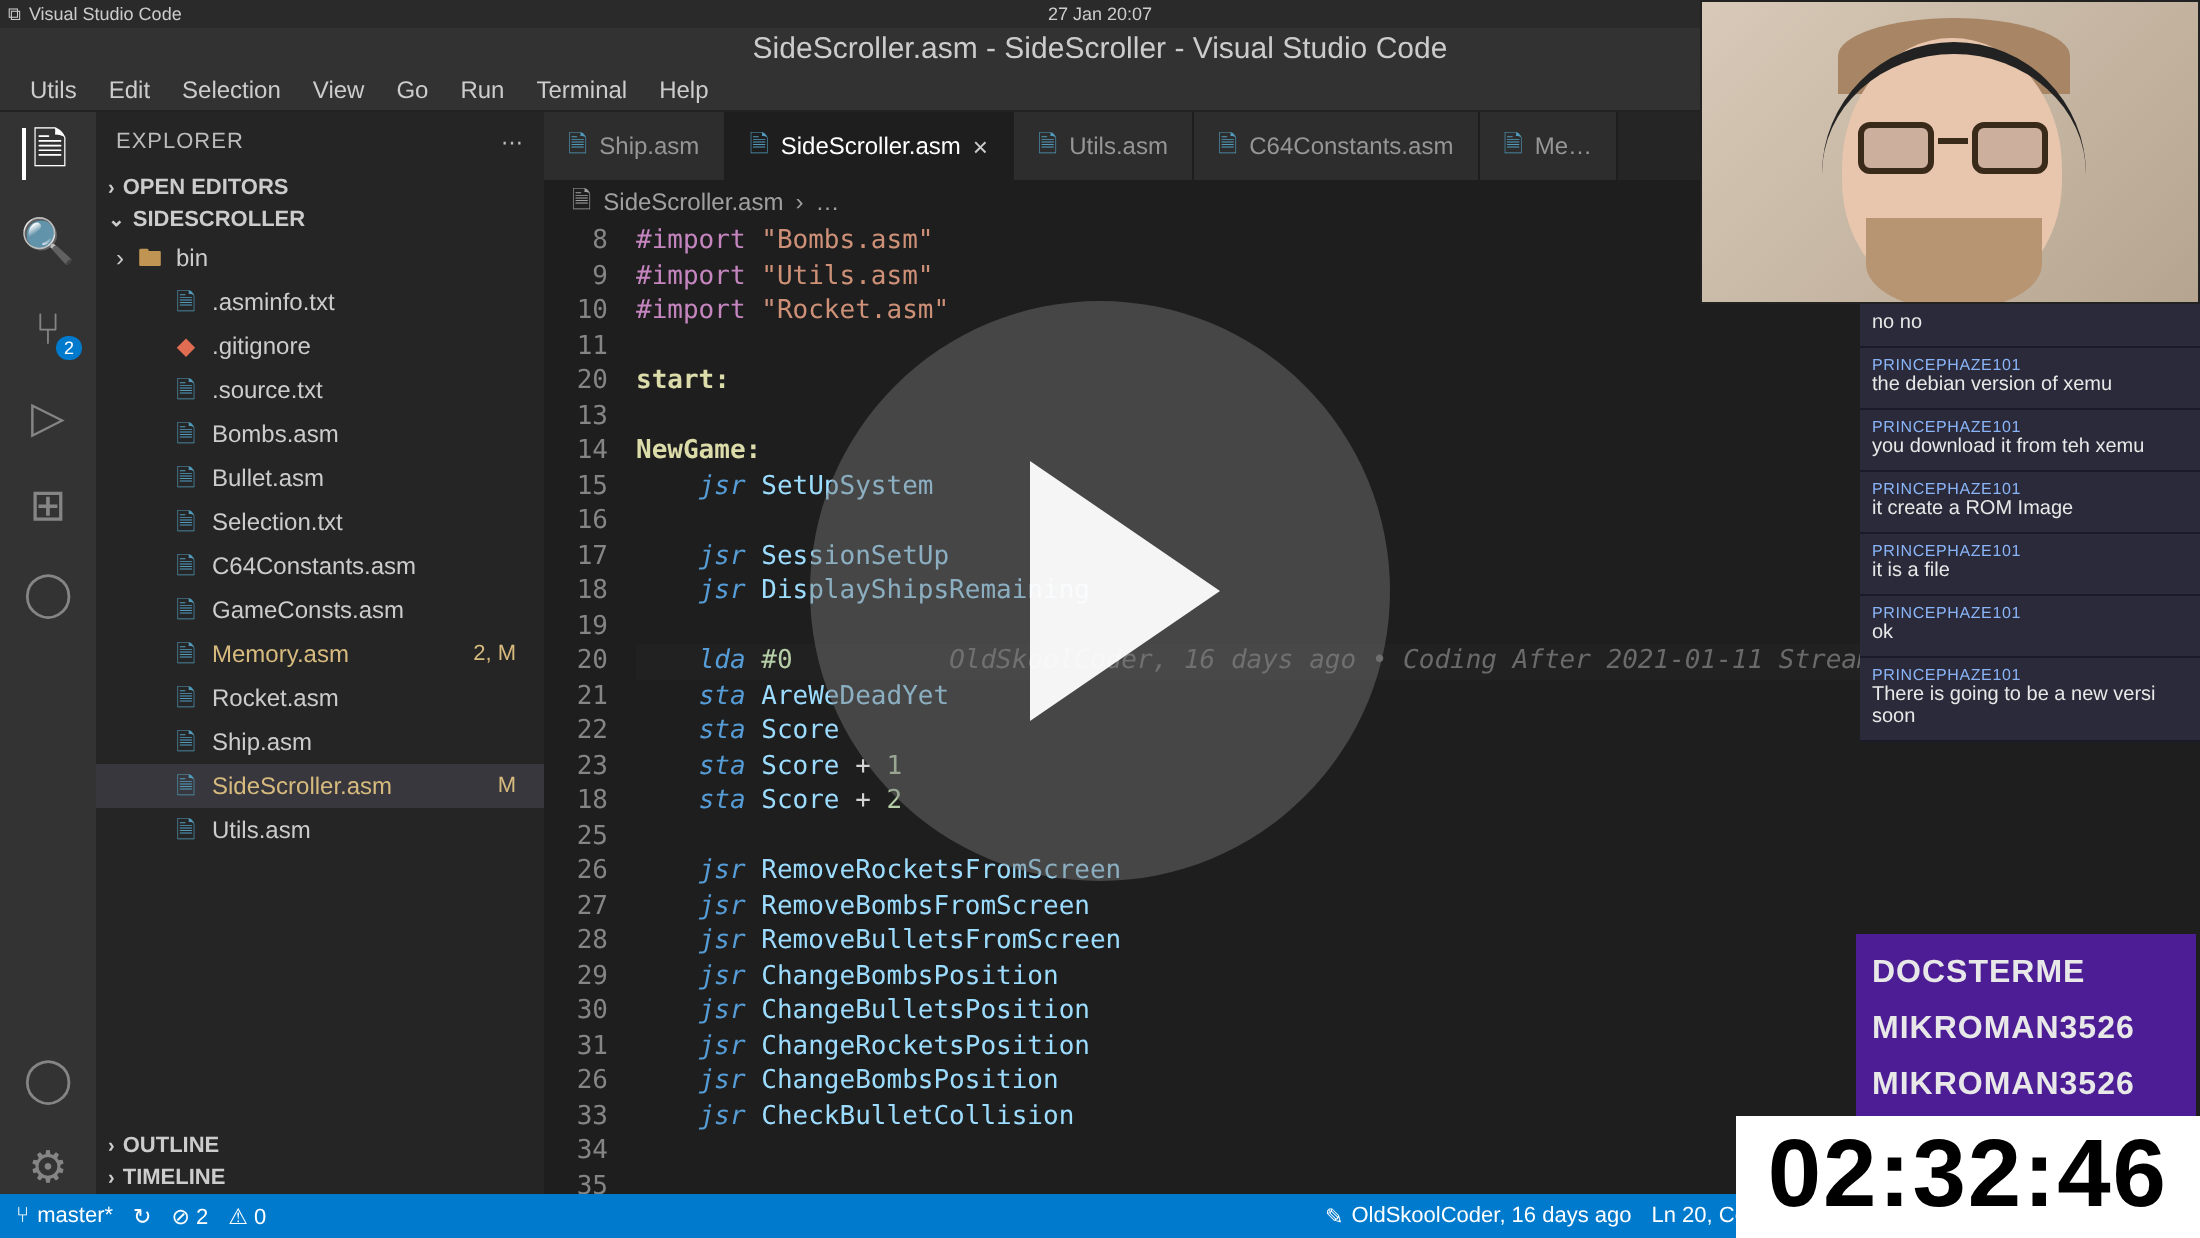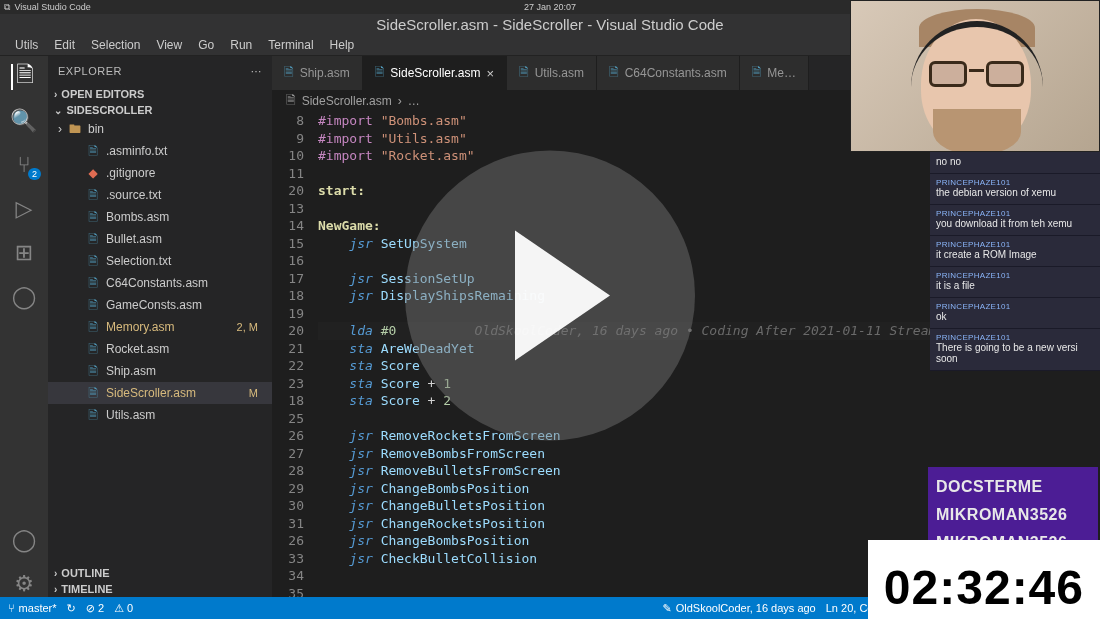"02:32:46" .timer { padding: 20px 16px 4px -> 2px 16px 4px }
